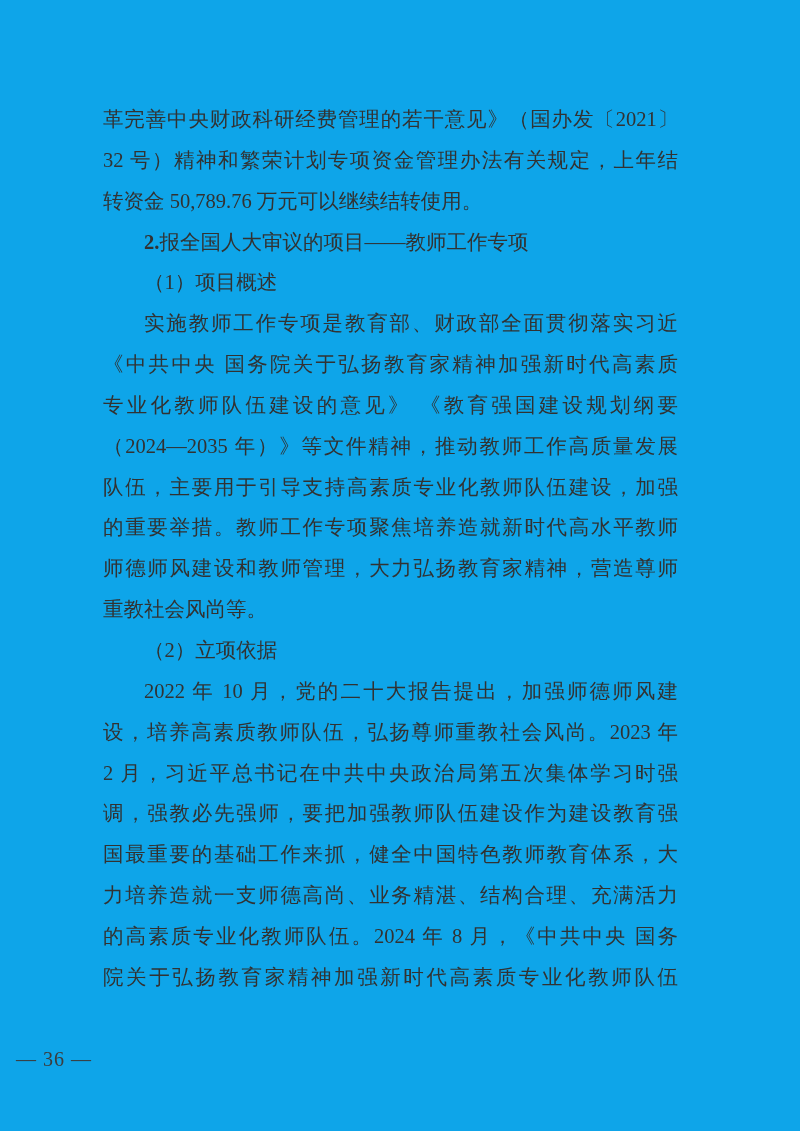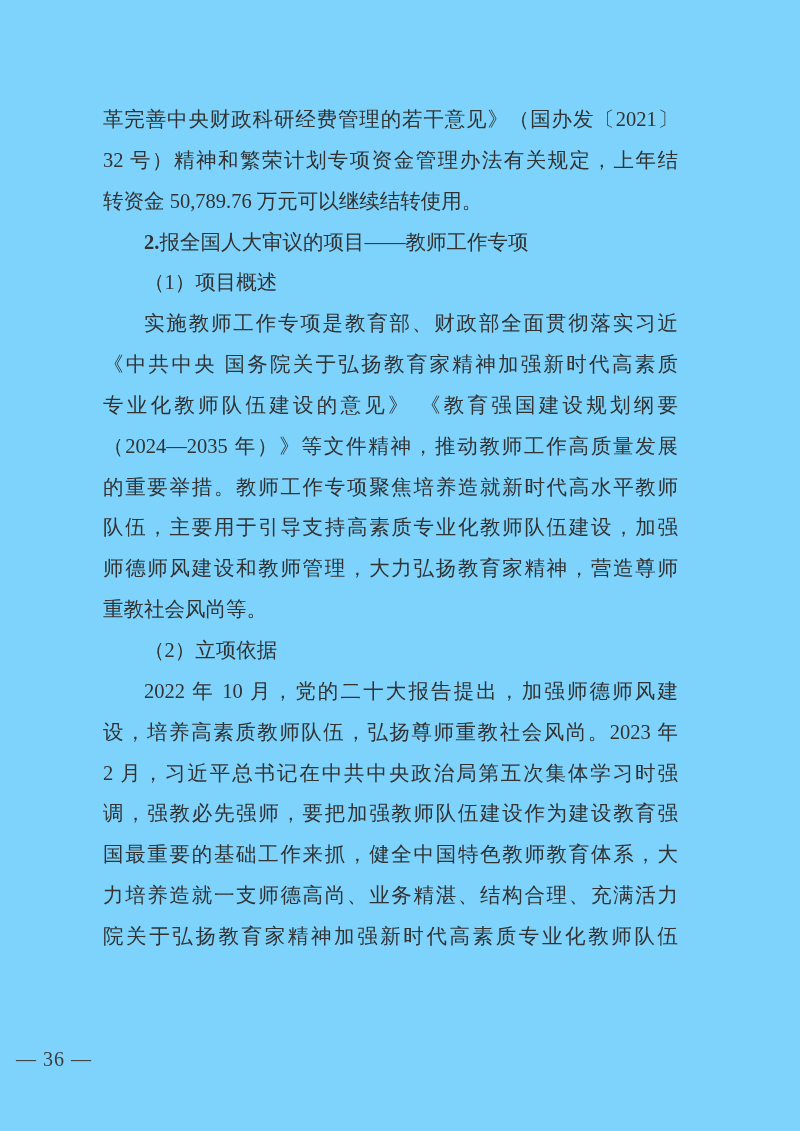"革完善中央财政科研经费管理的若干意见》（国办发〔2021〕" .page { background: #7dd3fc -> #0ea5e9 }
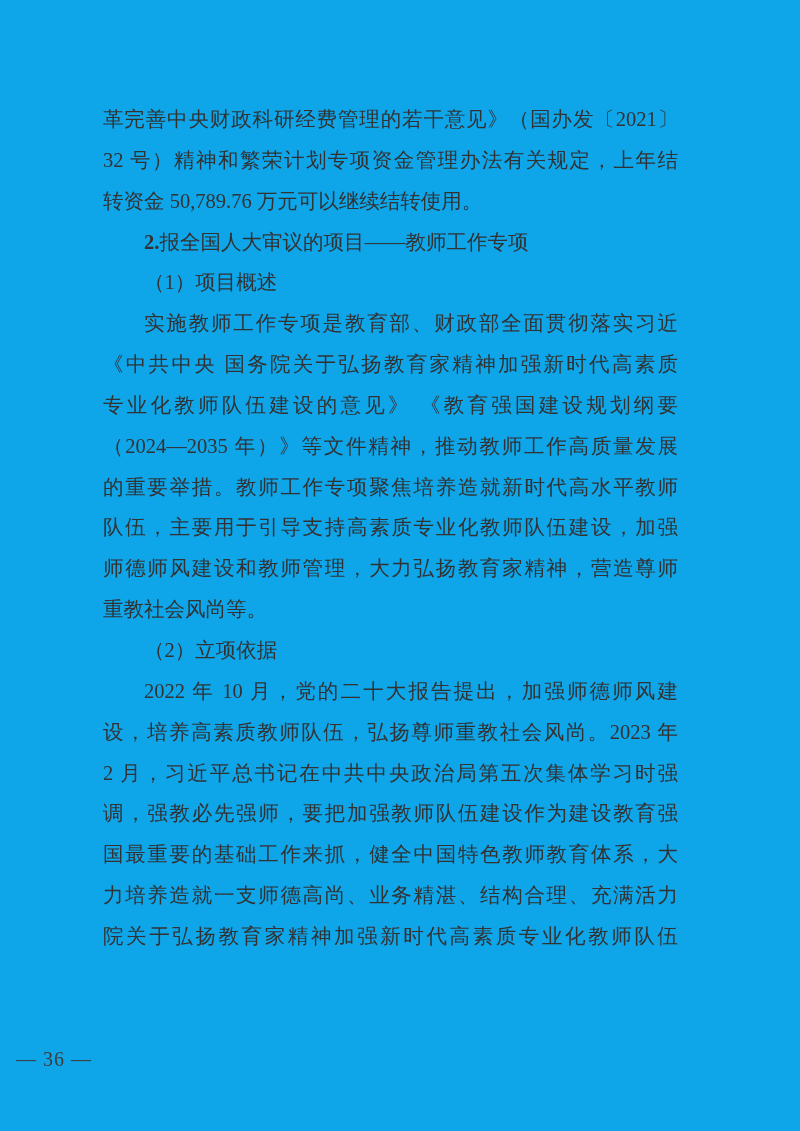"的重要举措。教师工作专项聚焦培养造就新时代高水平教师" div.line { order: before "队伍，主要用于引导支持高素质专业化教师队伍建设，加强" -> after "队伍，主要用于引导支持高素质专业化教师队伍建设，加强" }
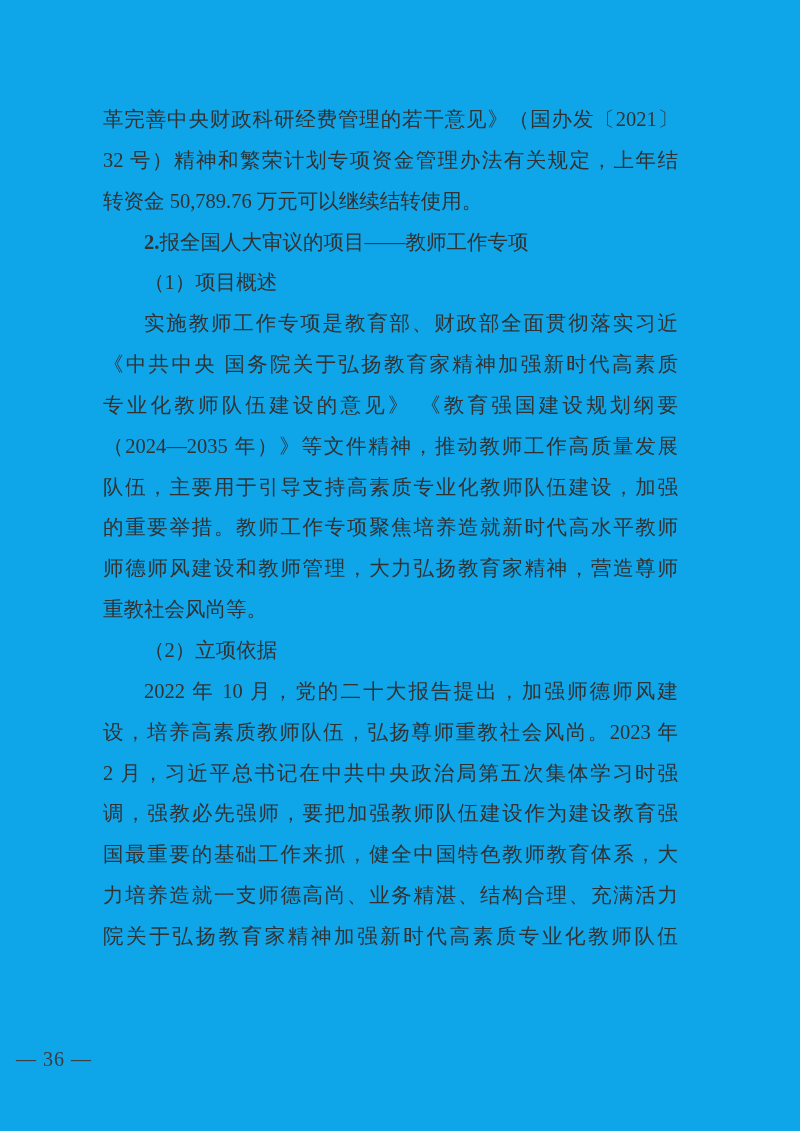"的高素质专业化教师队伍。2024 年 8 月，《中共中央 国务" div.line { html: none -> <div>的高素质专业化教师队伍。2024 年 8 月，《中共中央 国务</div> }
